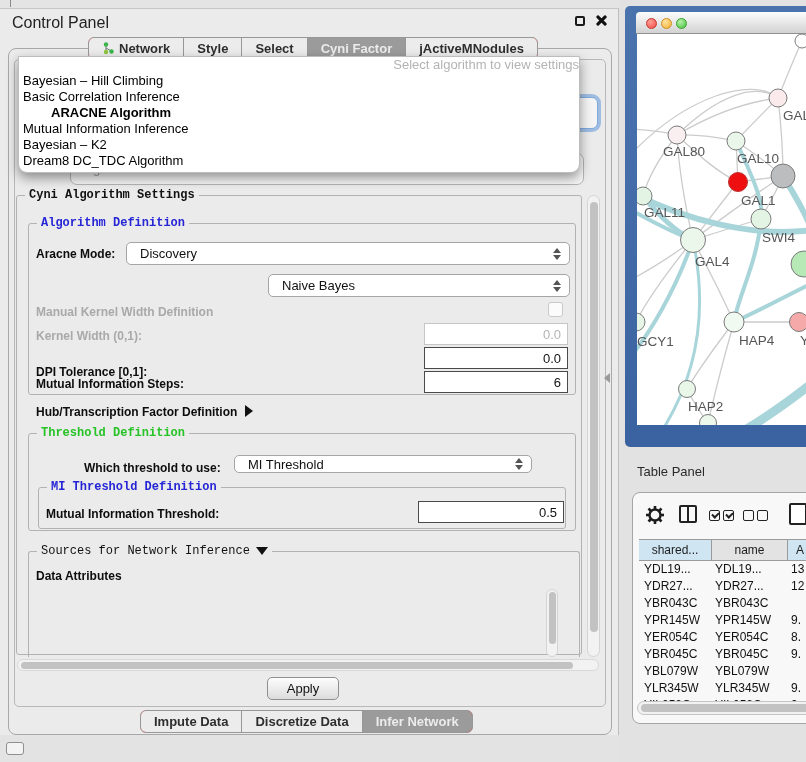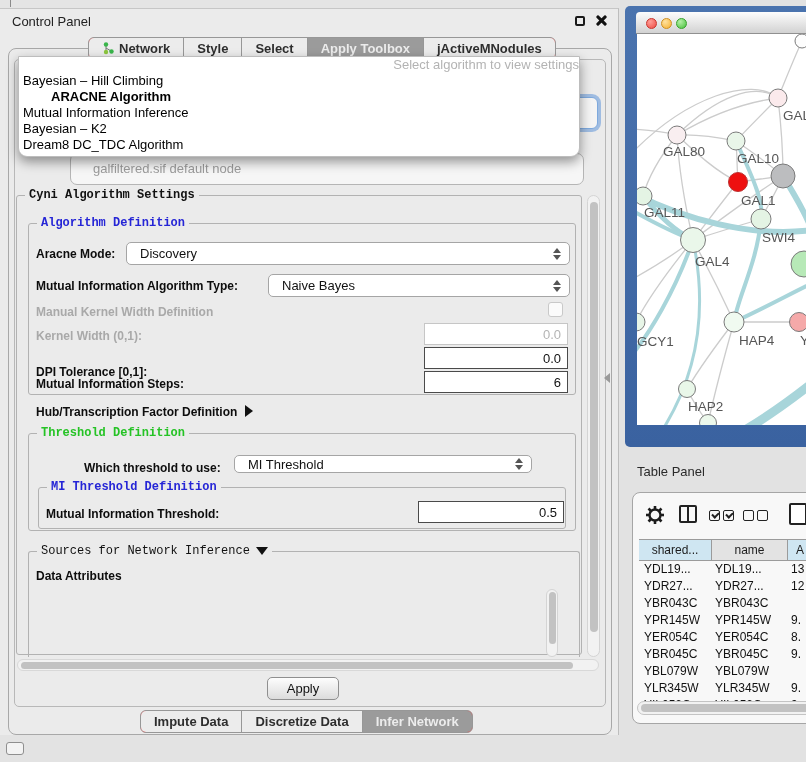"Control Panel" .cp-title { font-size: 13px -> 16px }
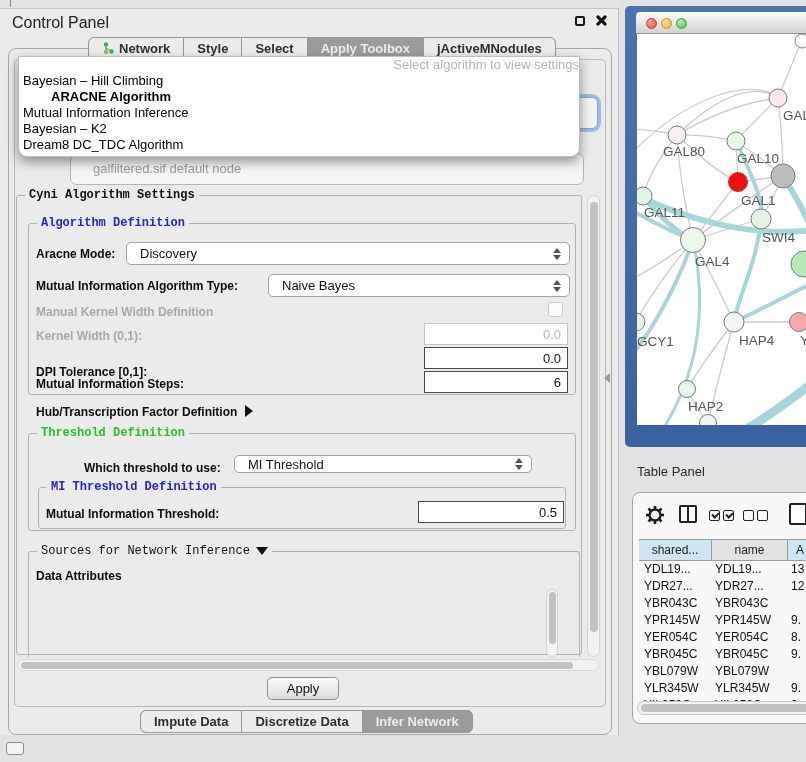"Apply Toolbox" span { text: Apply Toolbox -> Cyni Factor }
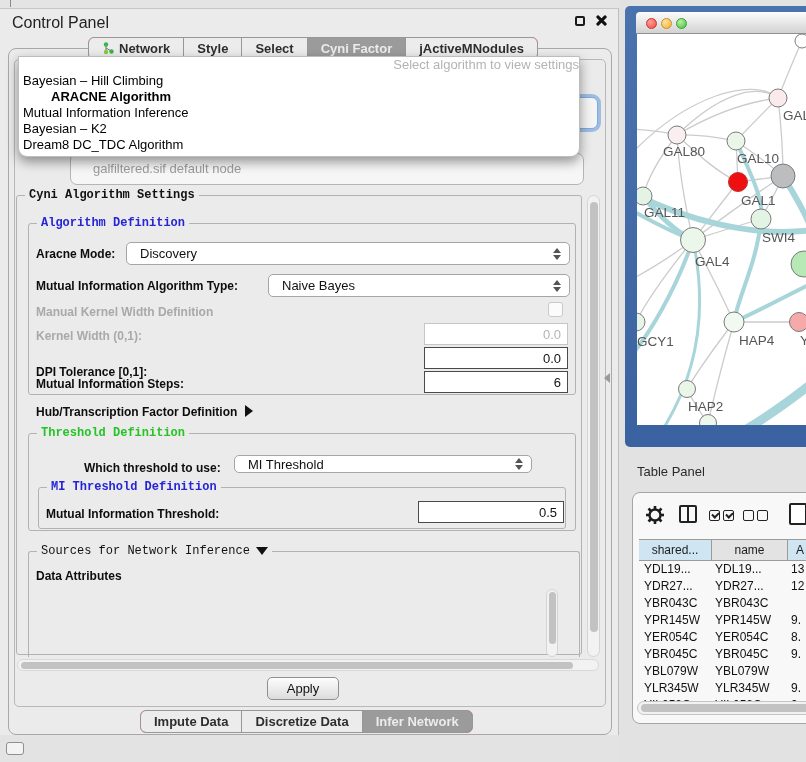"Basic Correlation Inference" div.dd-item { html: none -> <div>Basic Correlation Inference</div> }
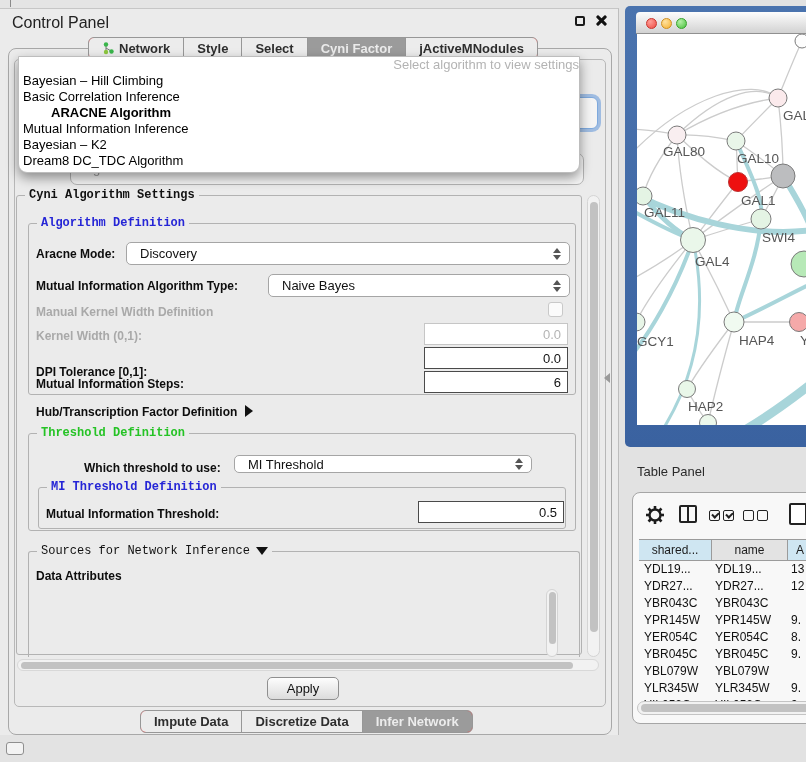"Mutual Information Algorithm Type:" div.flabel { html: <div>Mutual Information Algorithm Type:</div> -> none }
